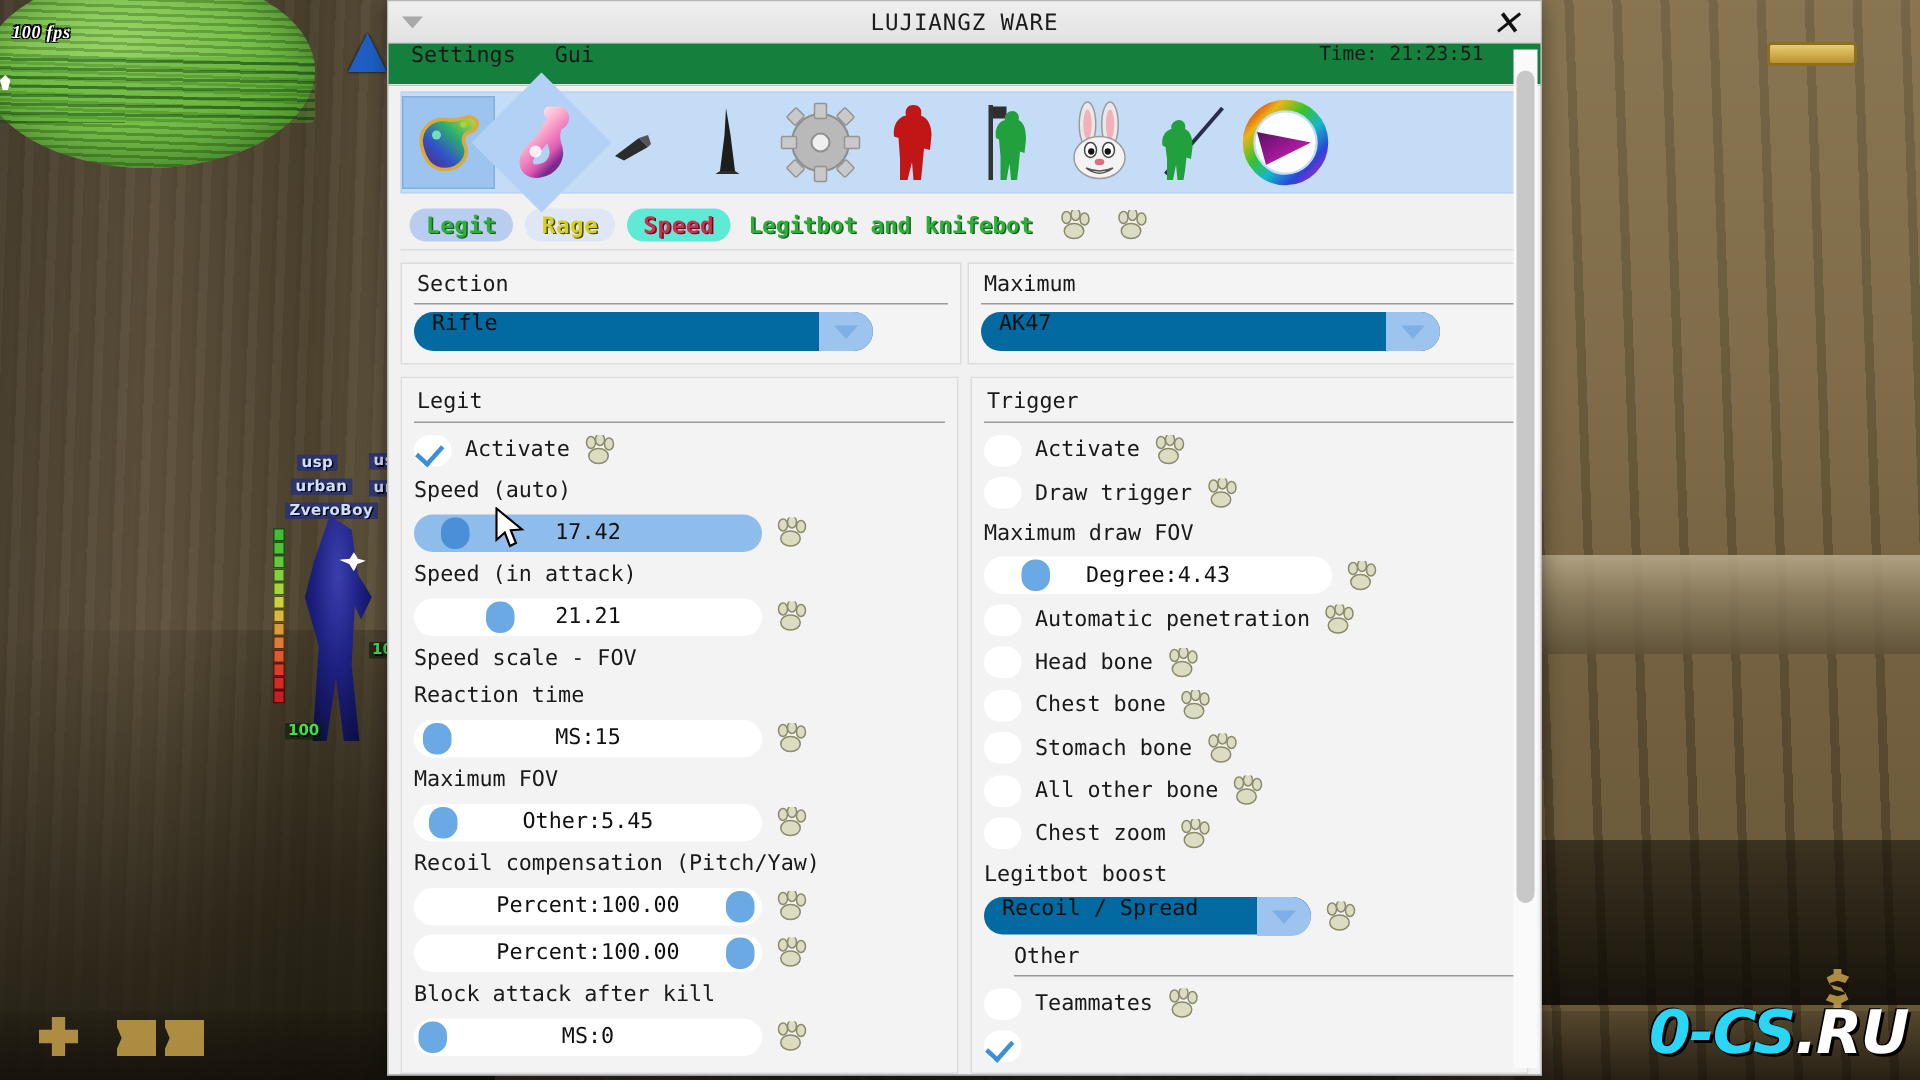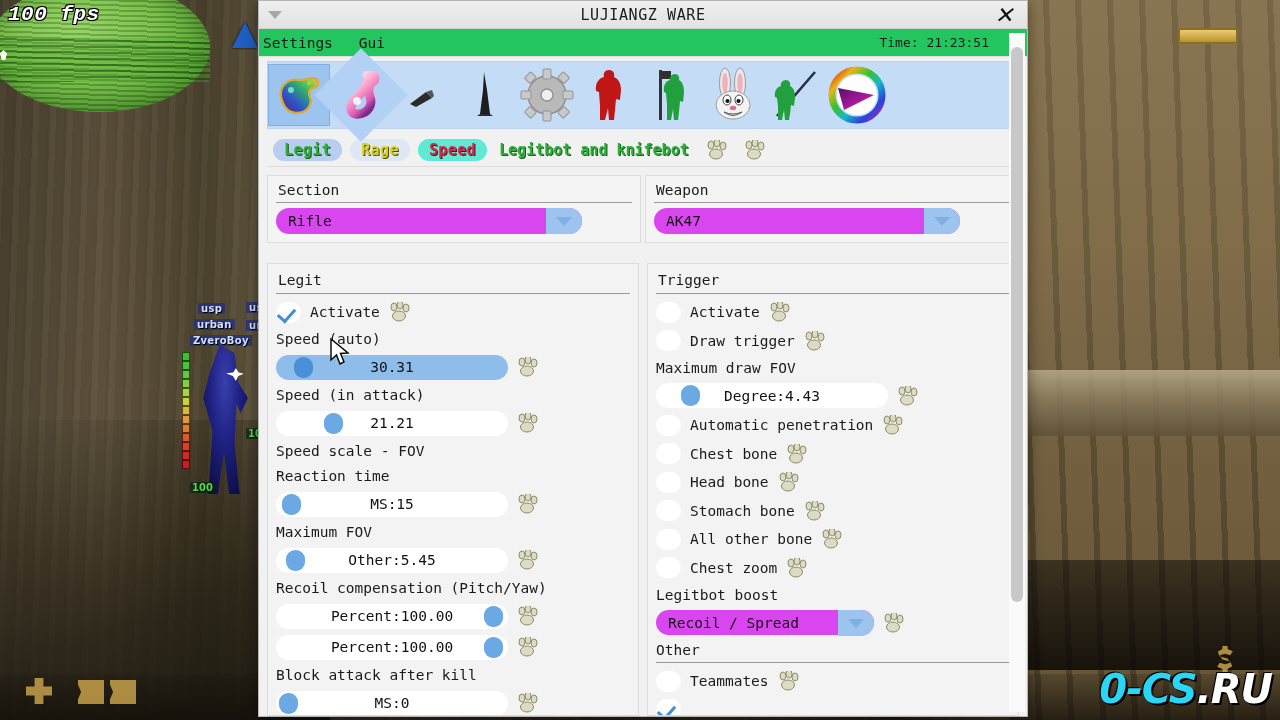"100 fps" #fps { font-family: Liberation Mono, monospace -> Liberation Serif, serif; font-size: 21px -> 12px; top: 3px -> 14px }
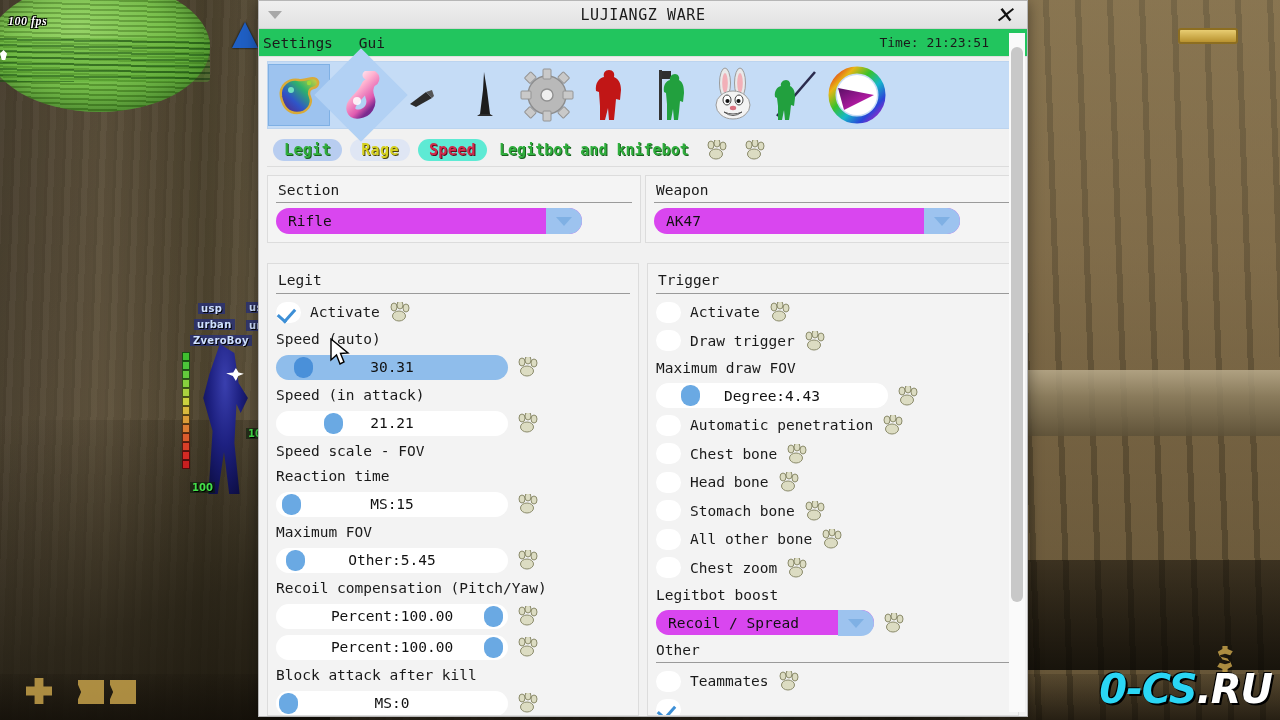"Settings" #menubar { align-items: center -> flex-start; background: #22c55e -> #15803d; padding: 0 4px -> 0 15px }
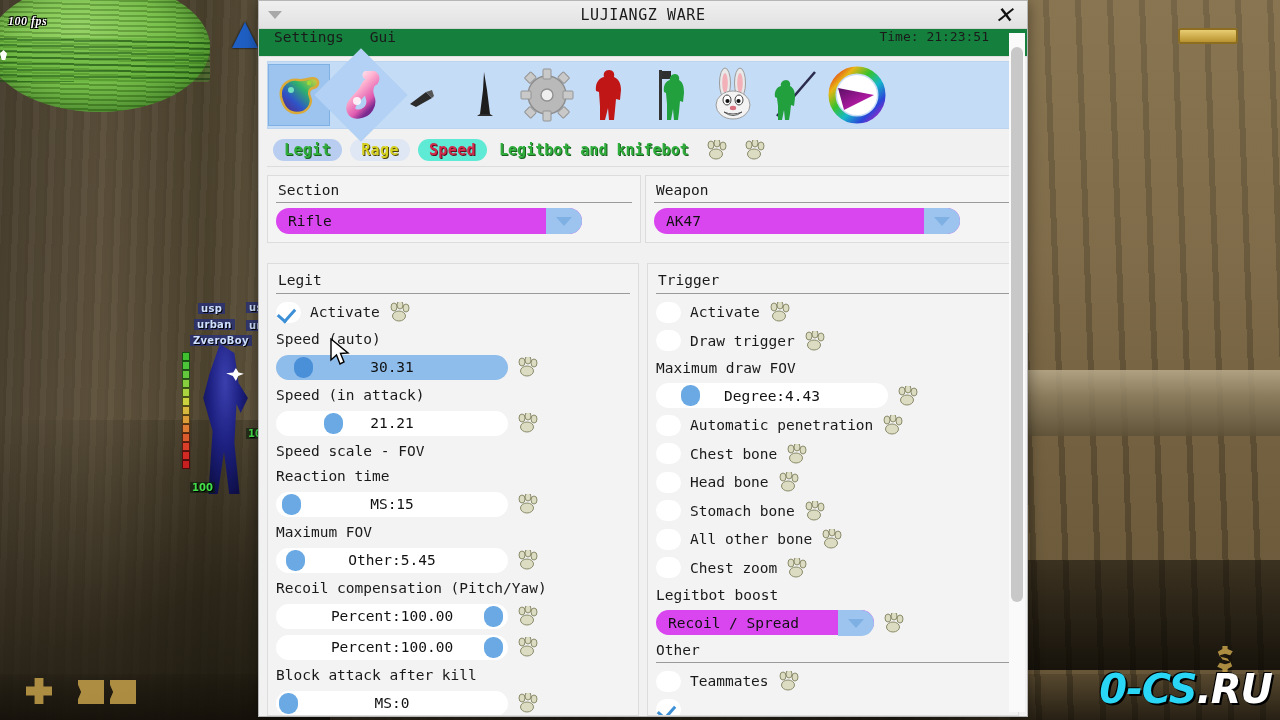"Section" #selectors { margin: 8px 8px 12px 8px -> 8px 8px 0 8px }
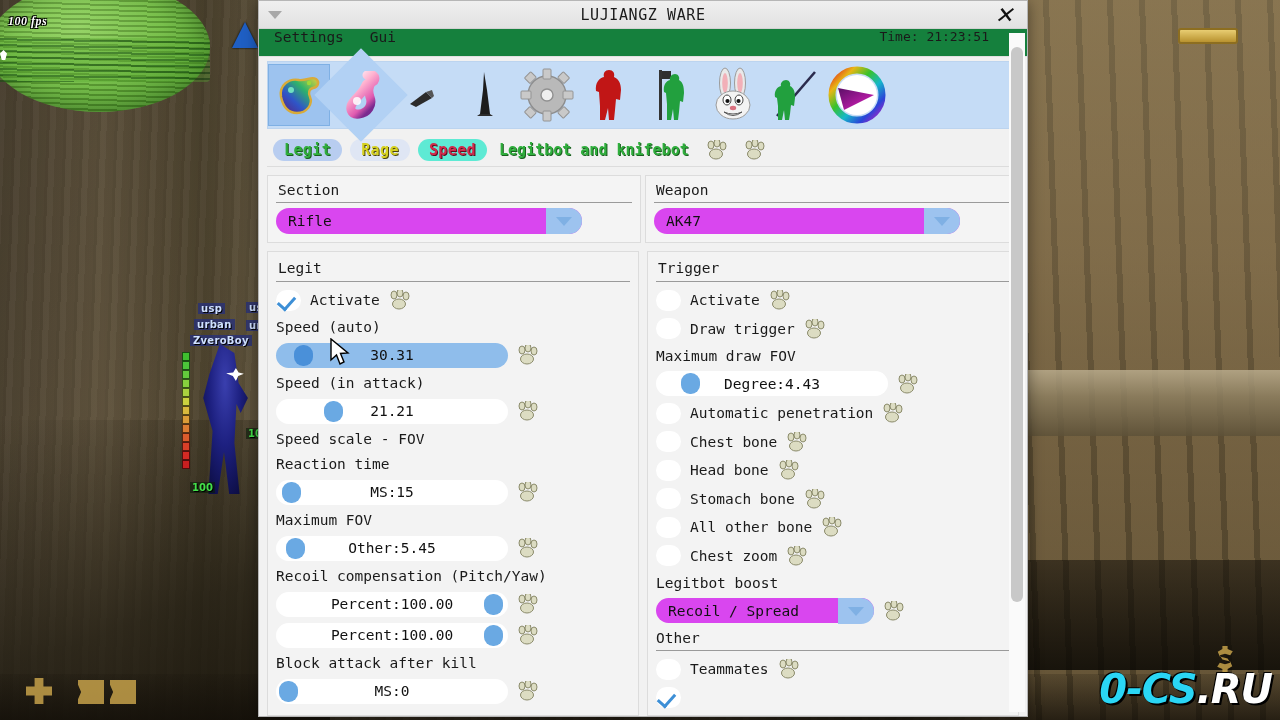"Weapon" div.sel-label { text: Weapon -> Maximum }
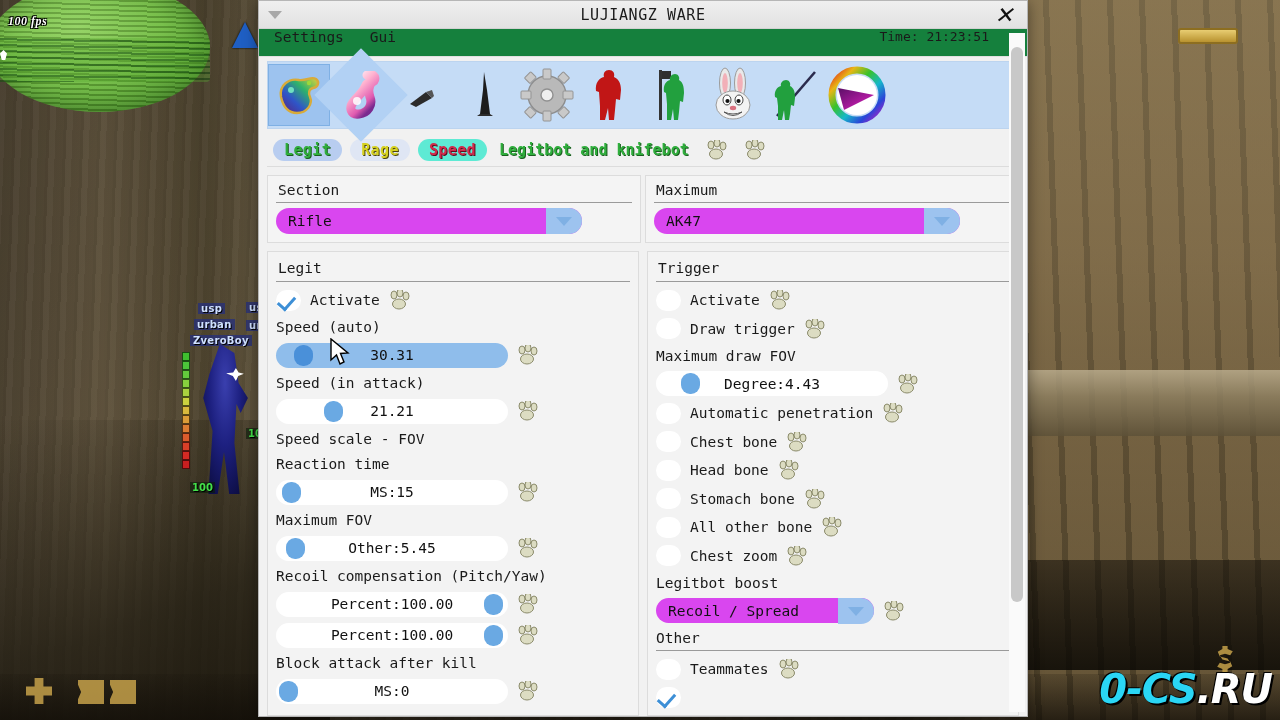"Rifle" .combo { align-items: center -> none; background: #d946ef -> #0369a1 }
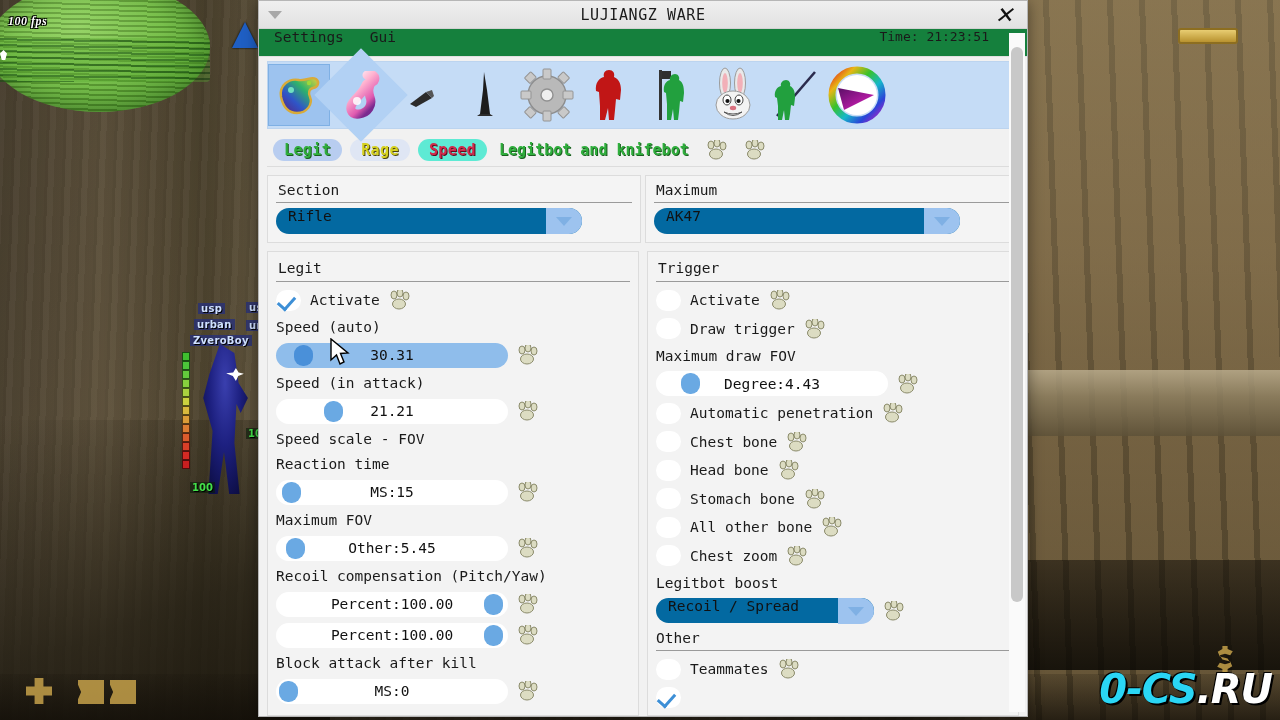"30.31" span.sv { text: 30.31 -> 17.42 }
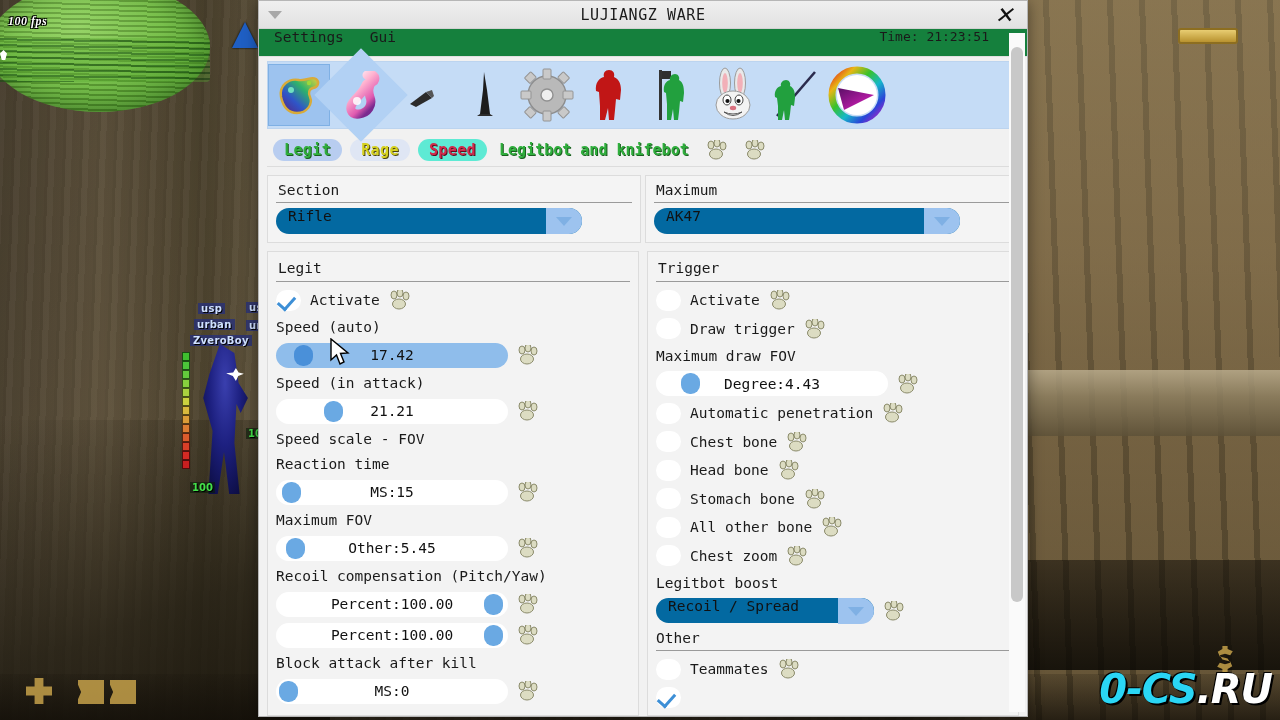"Chest bone" div.row { order: before "Head bone" -> after "Head bone" }
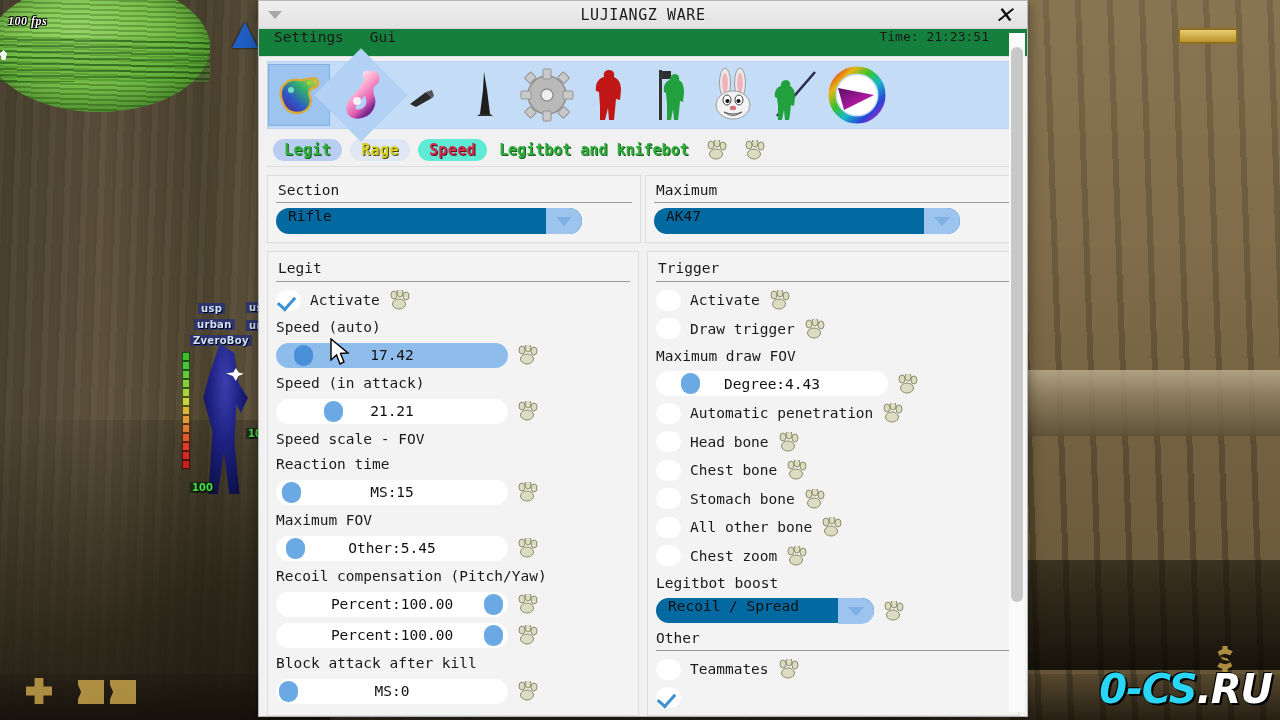"Other" div.cap { margin-left: none -> 20px }
